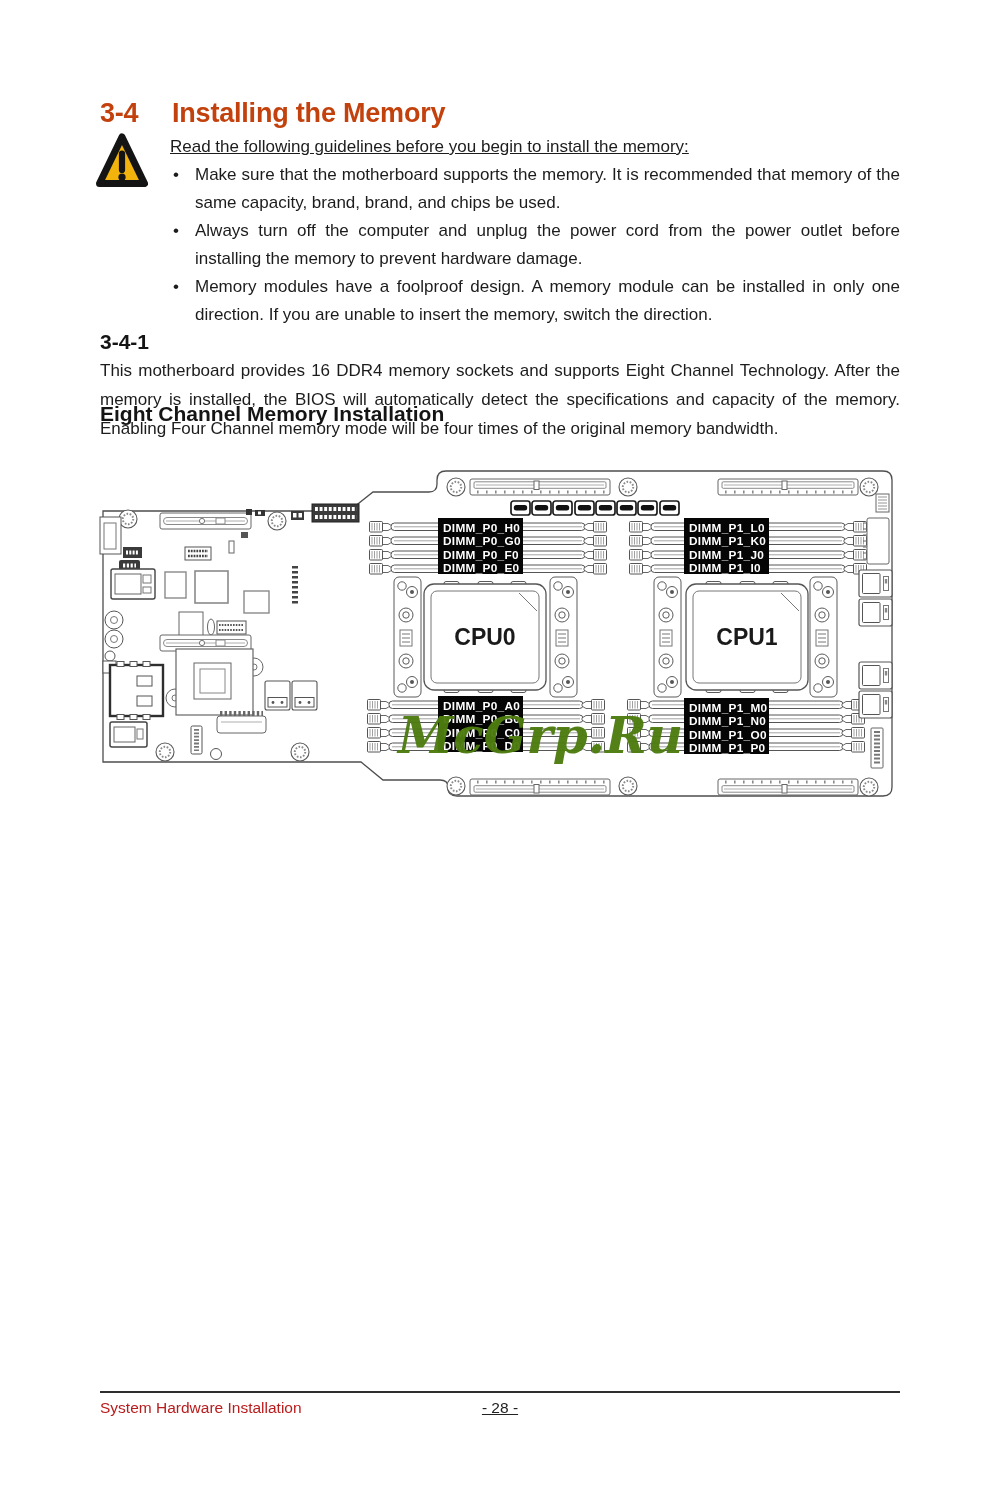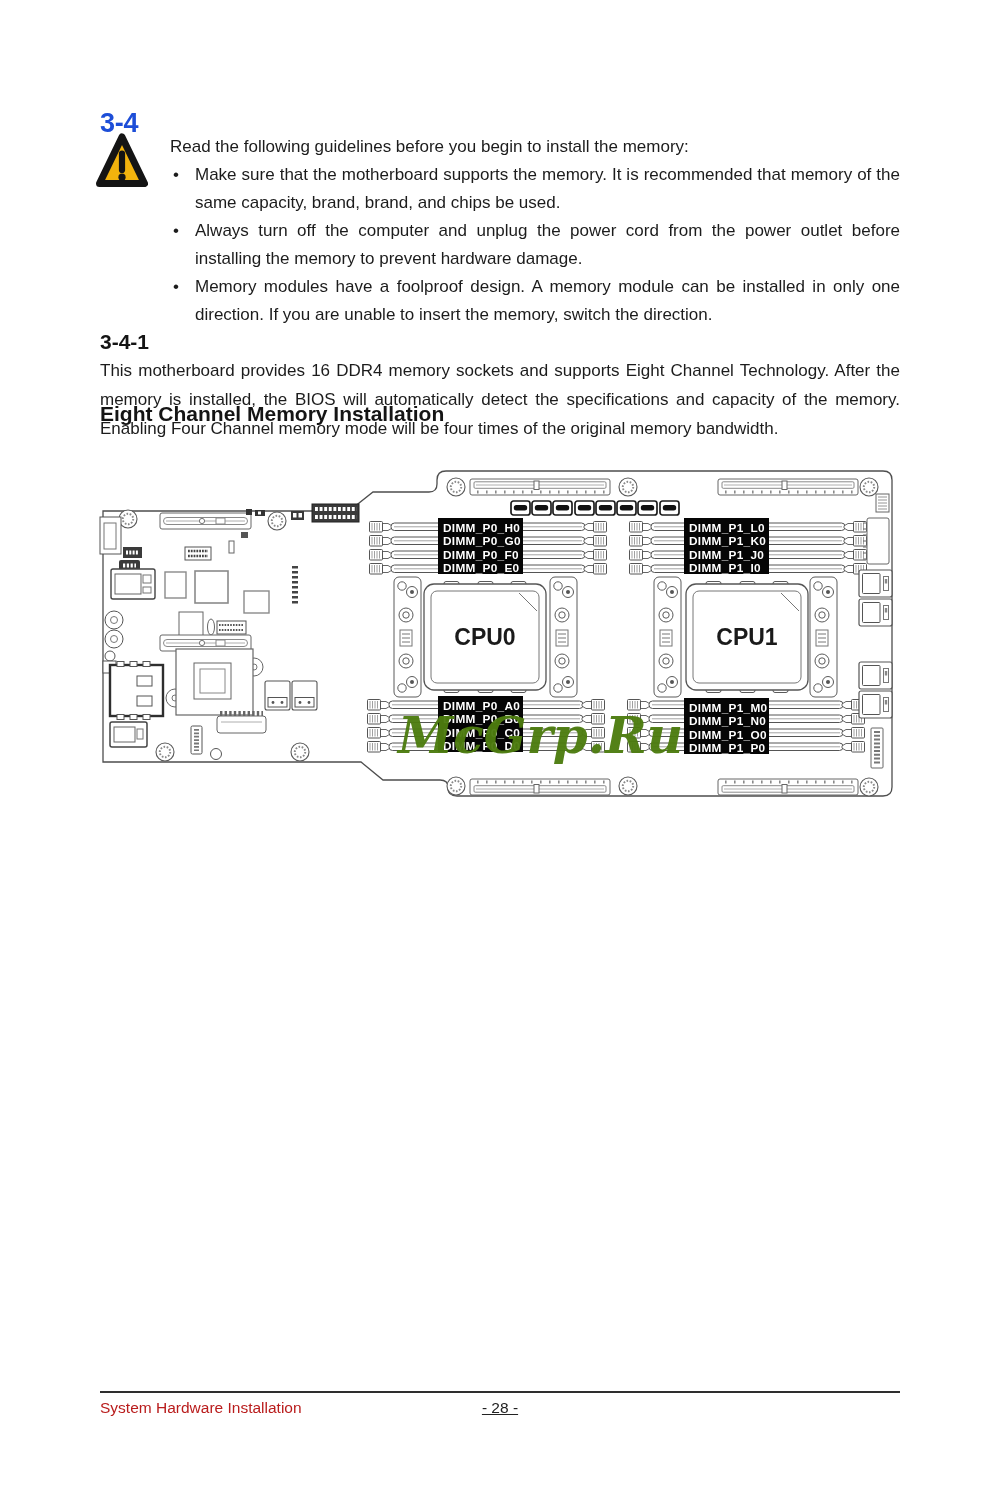"3-4" .h1 { color: #1d4ed8 -> #c2410c; top: 108px -> 98px }
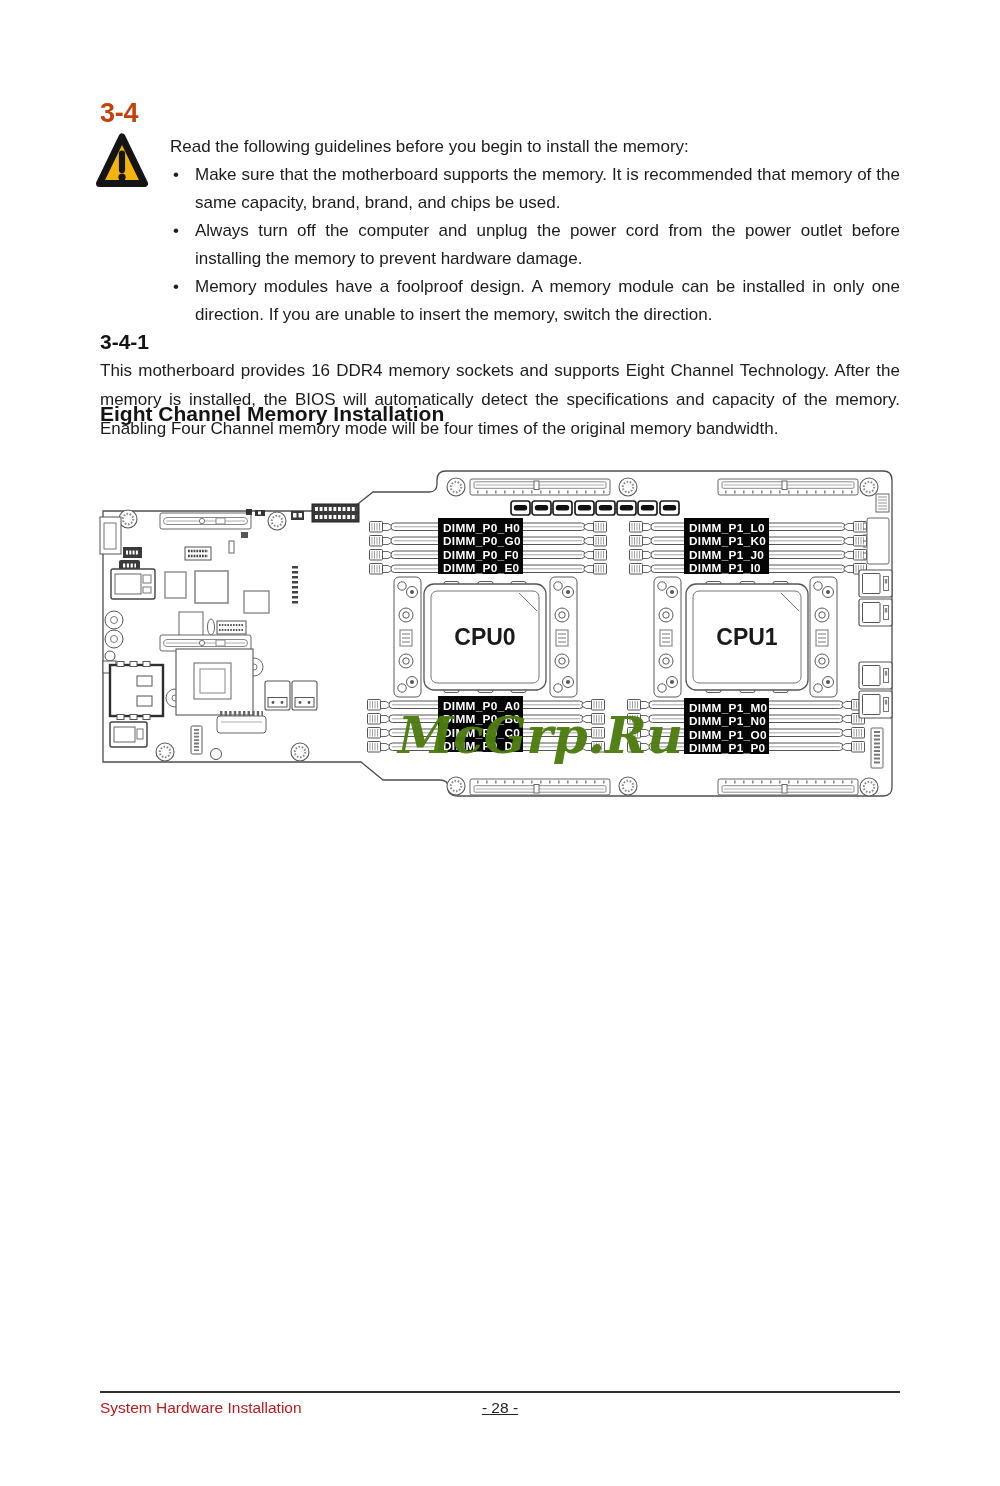"Installing the Memory" span { html: none -> <span>Installing the Memory</span> }
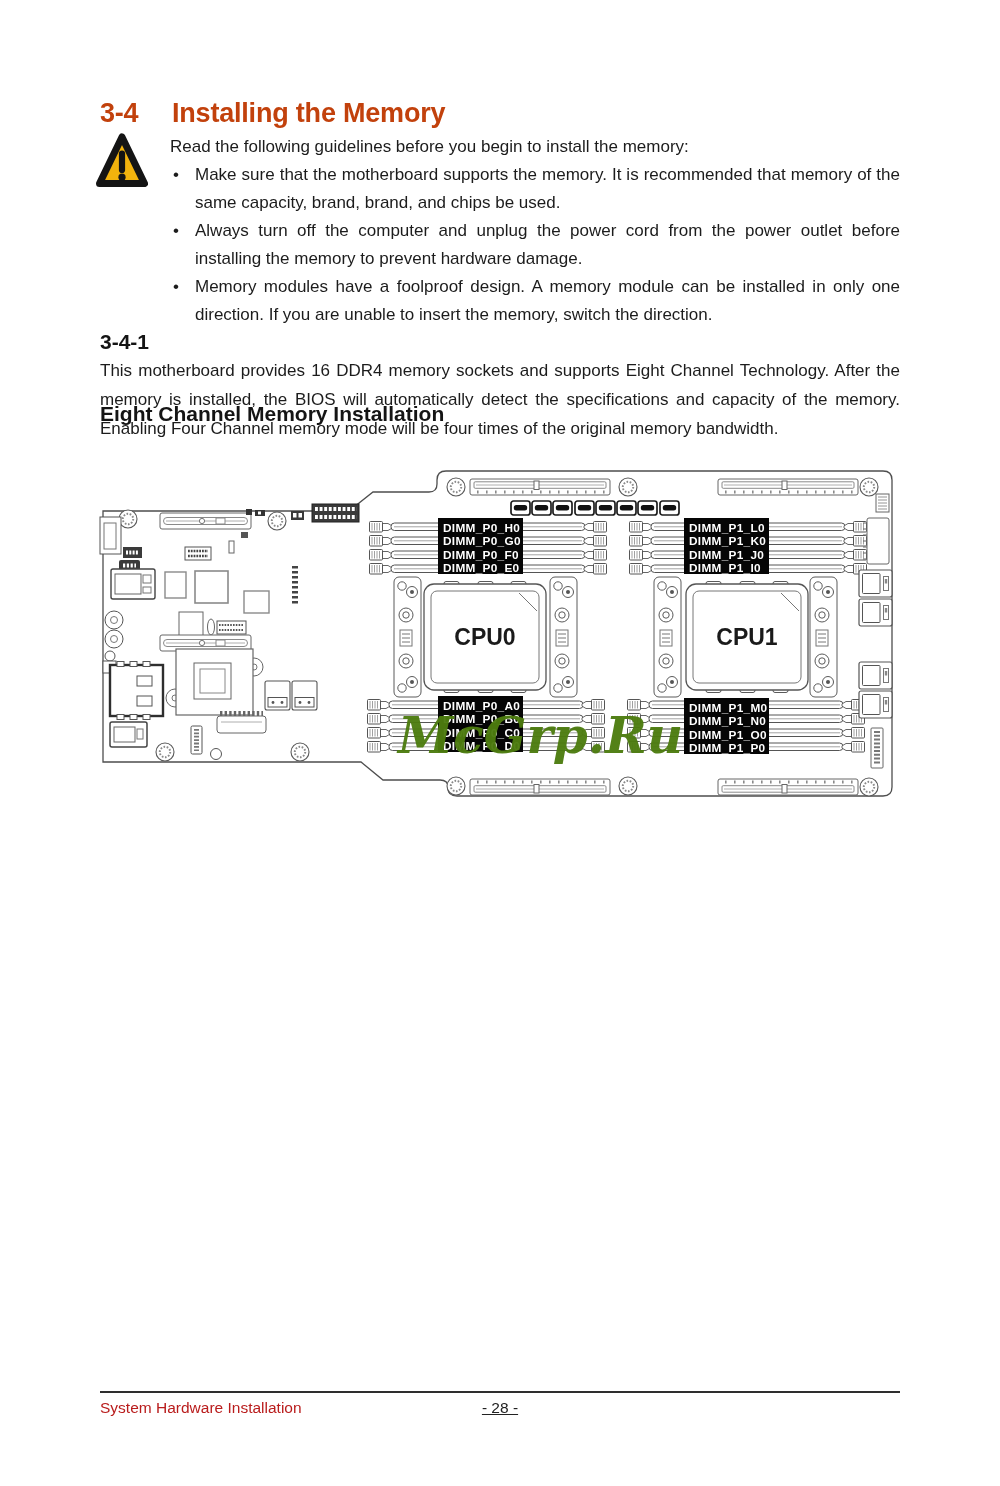"Read the following guidelines before" .notice p { text-decoration: none -> underline }
